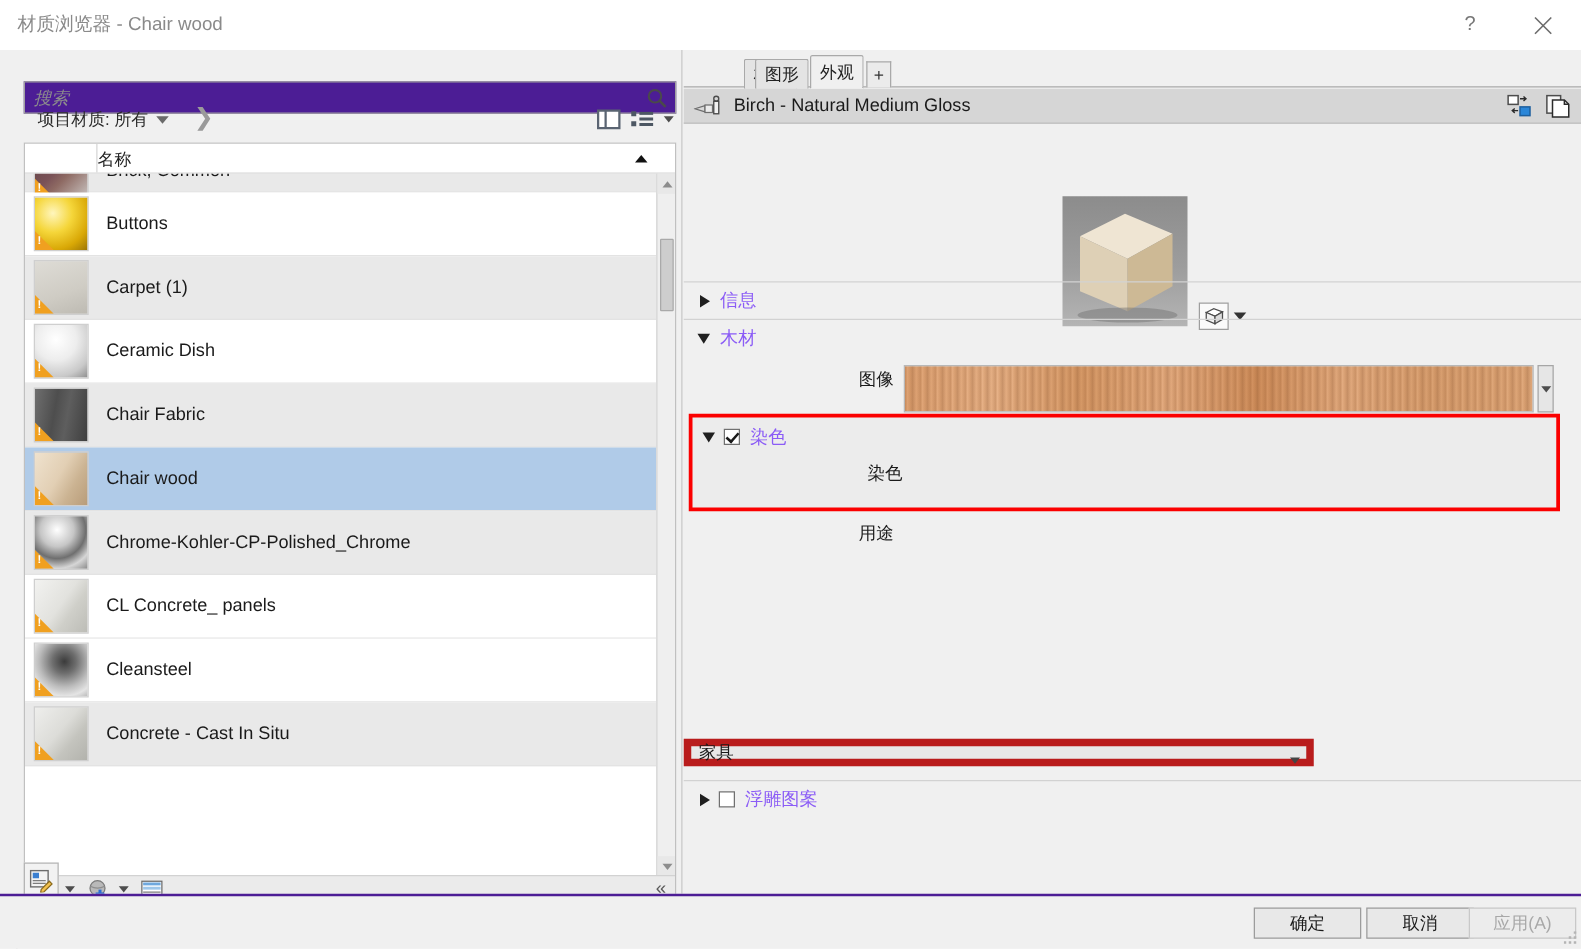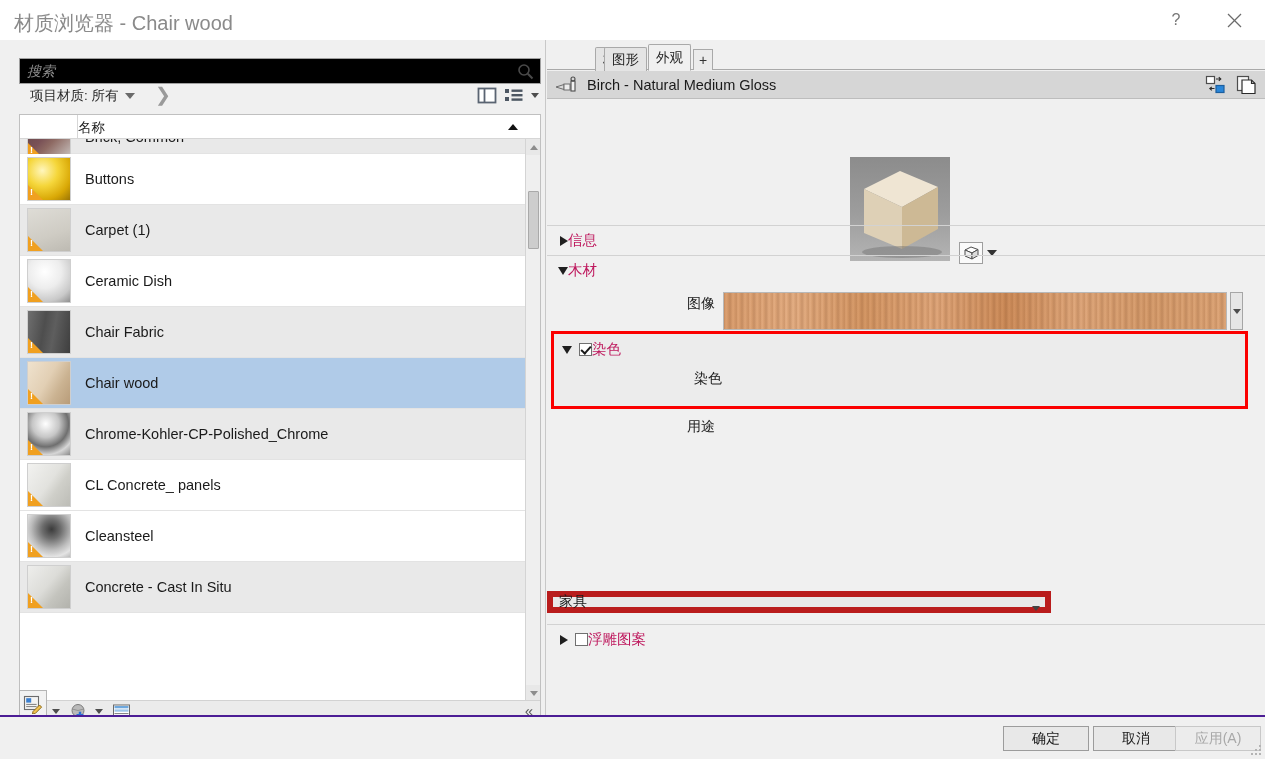"材质浏览器 - Chair wood" .title-text { font-size: 20px -> 15px }
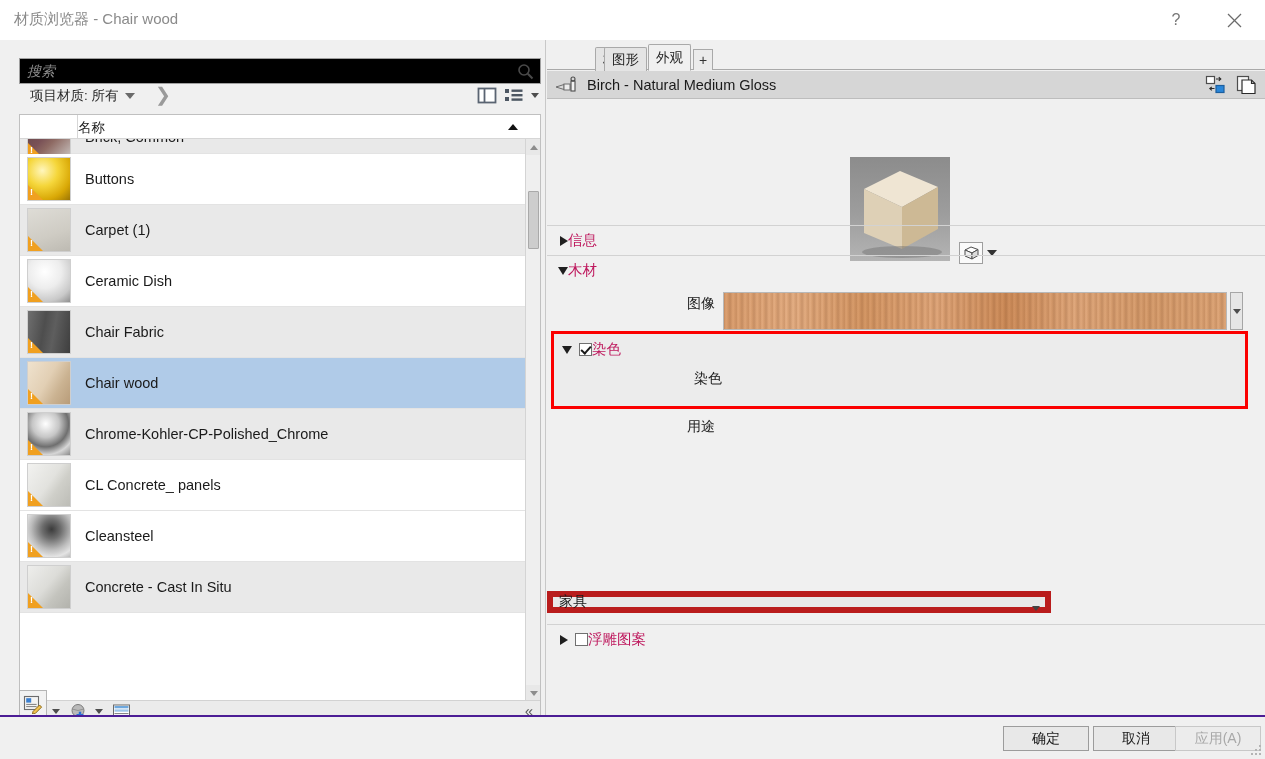"搜索" .search-row { background: #000000 -> #4c1d95; top: 18px -> 25px }
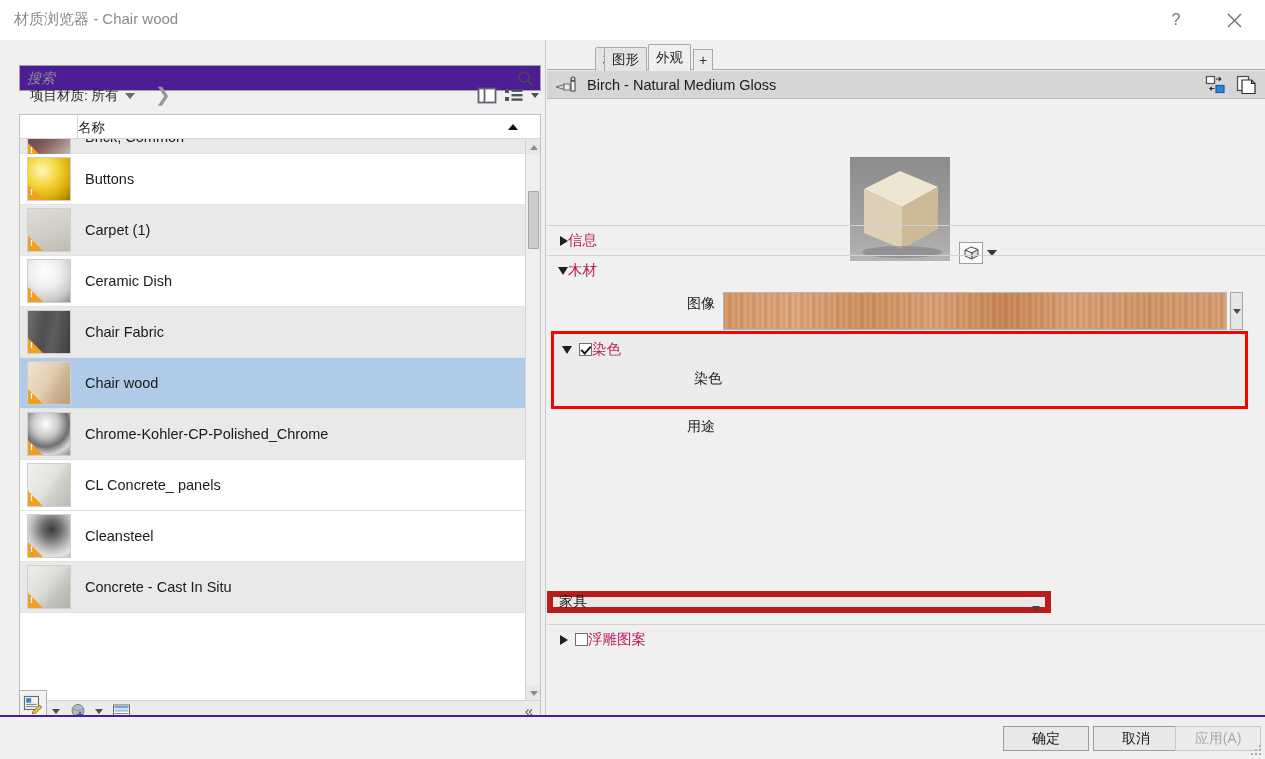"信息" .sec-title { color: #be185d -> #8b5cf6; margin-left: none -> 8px }
